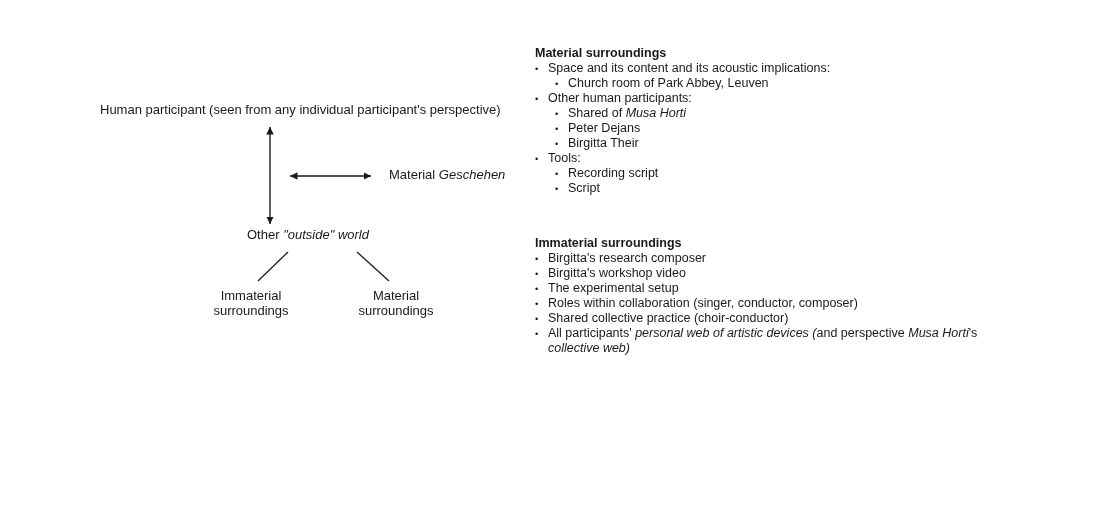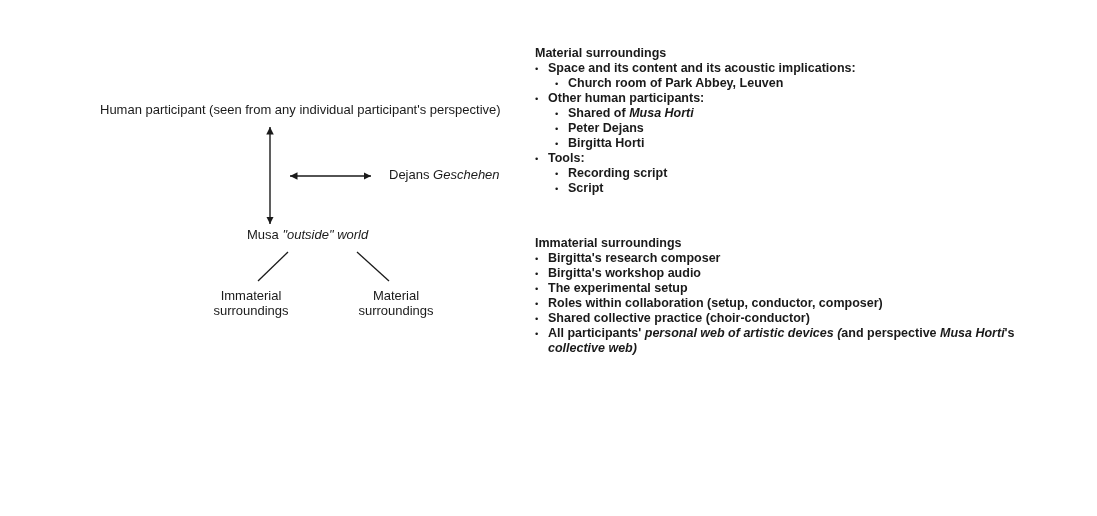"Space and its content and" .li .txt { font-weight: bold -> none }
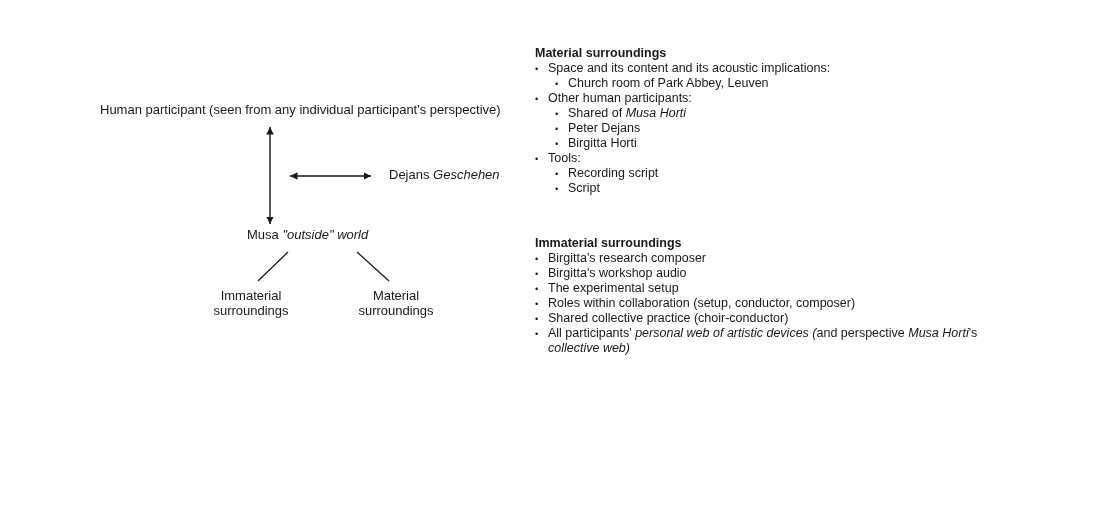"Birgitta Horti" span { text: Horti -> Their }
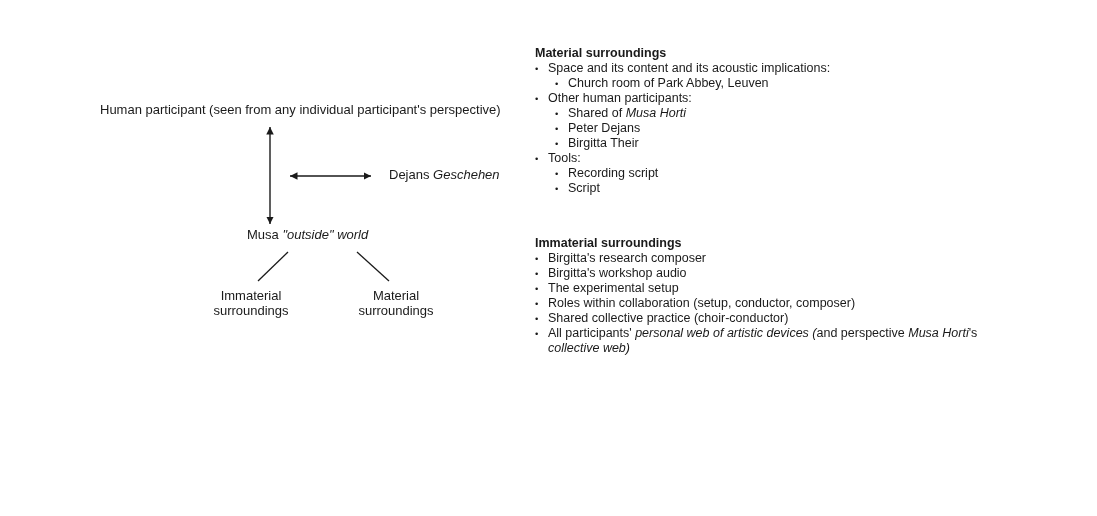"Dejans" span { text: Dejans -> Material }
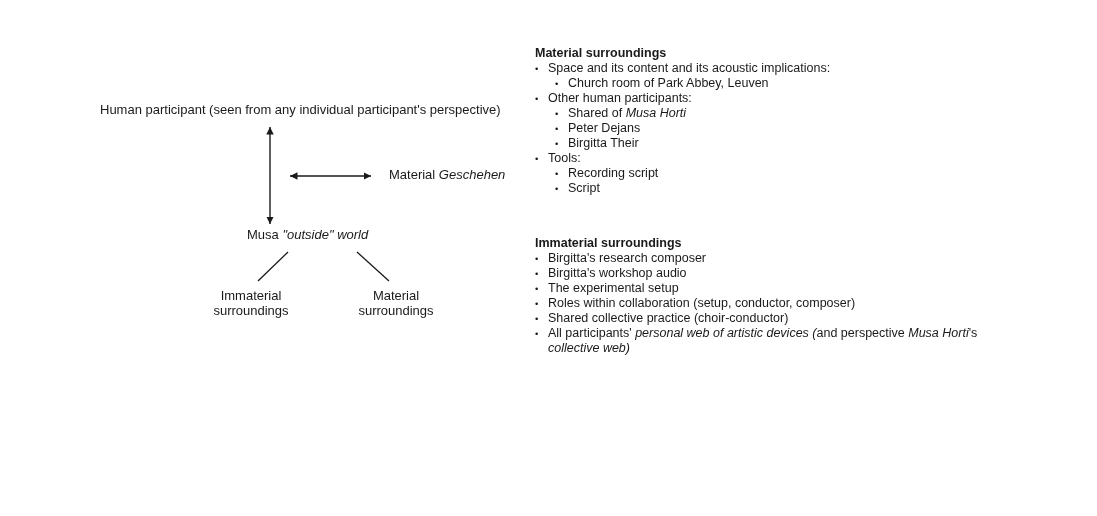"Musa" span { text: Musa -> Other }
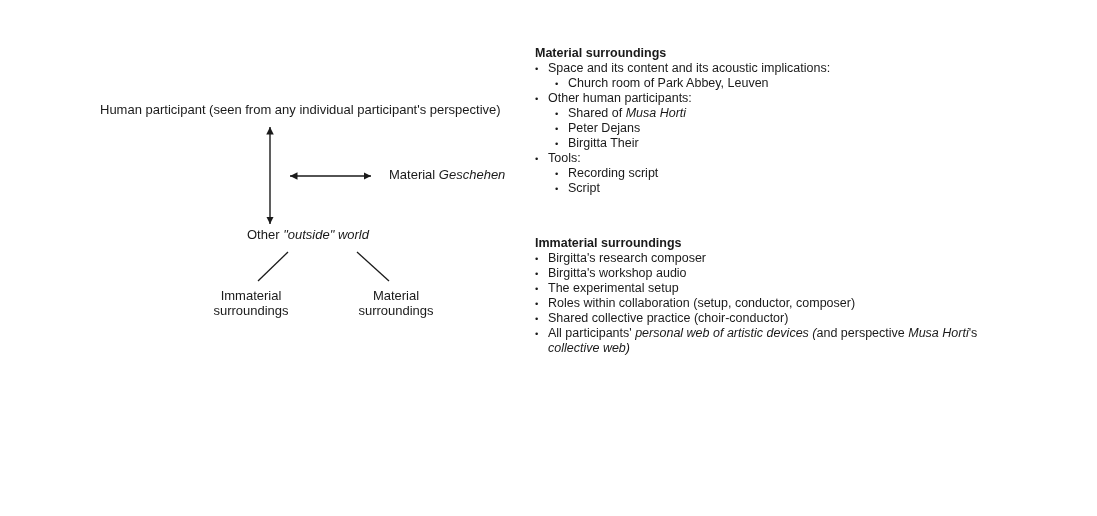"Birgitta's workshop audio" span { text: audio -> video }
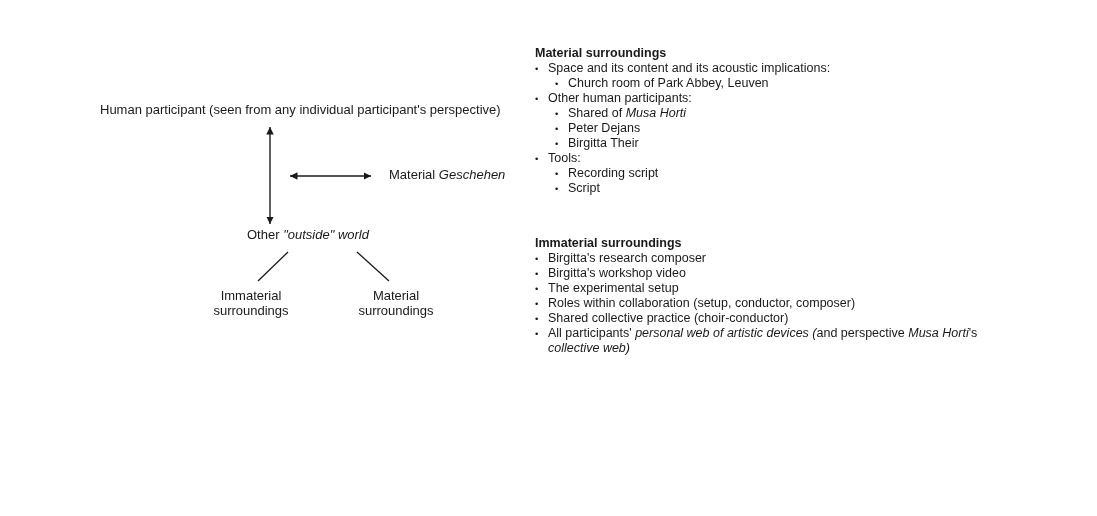"Roles within collaboration (setup," span { text: setup -> singer }
